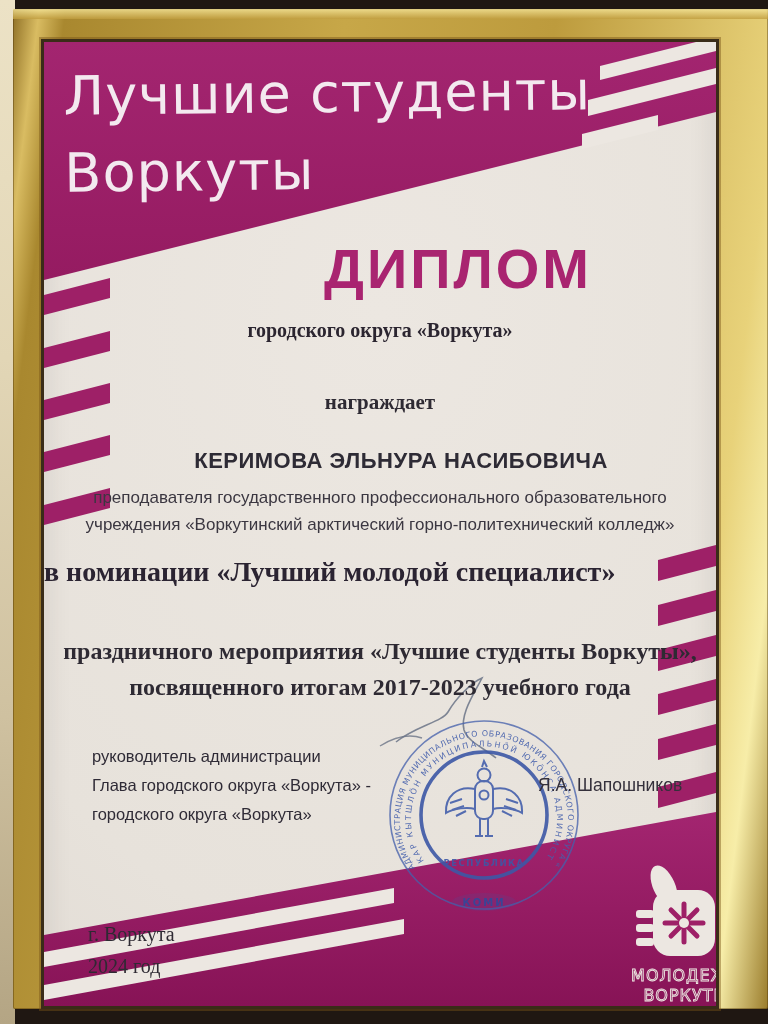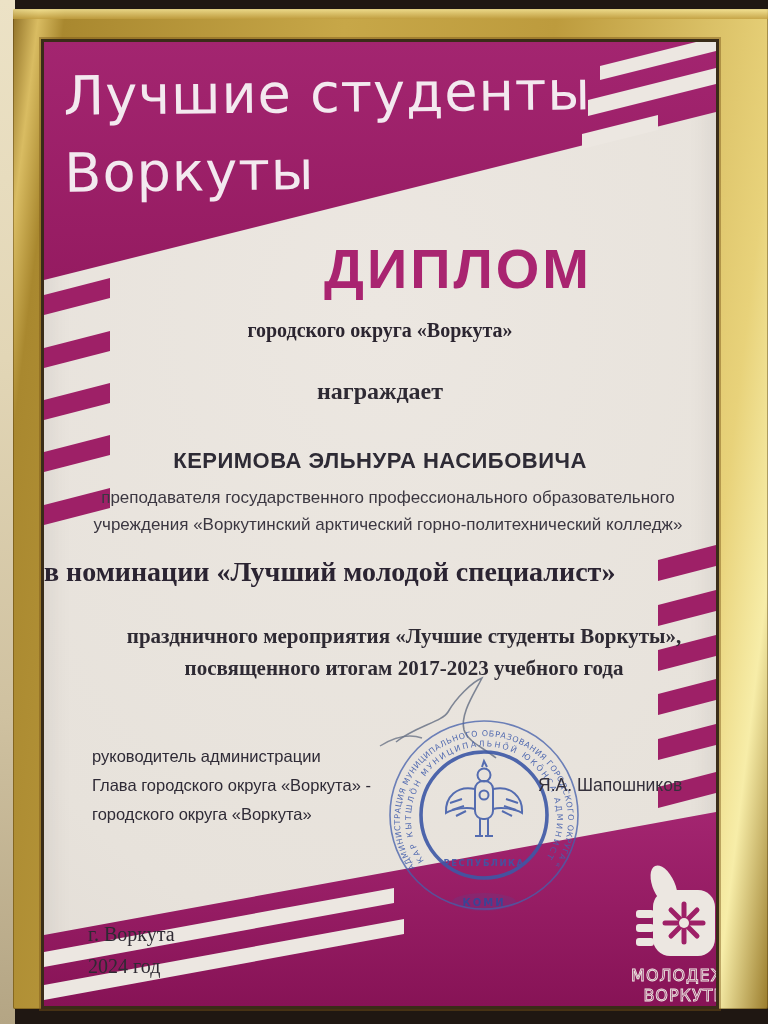"награждает" .awards { font-size: 24px -> 21px; top: 336px -> 348px }
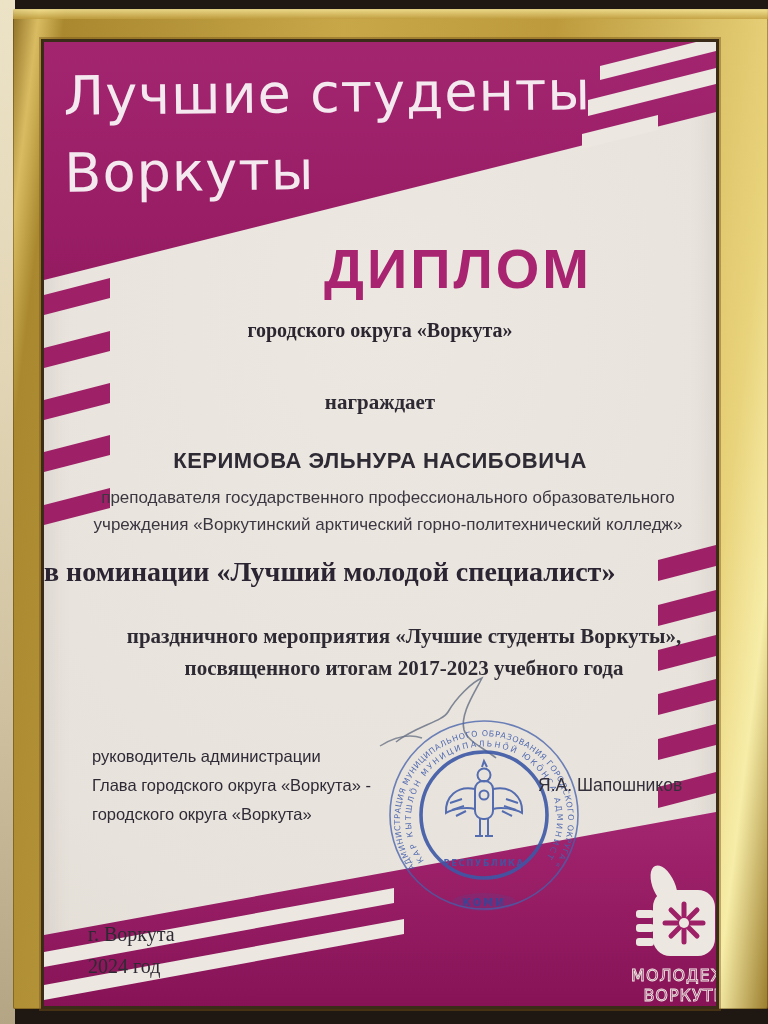"КЕРИМОВА ЭЛЬНУРА НАСИБОВИЧА" .name { padding-left: none -> 21px }
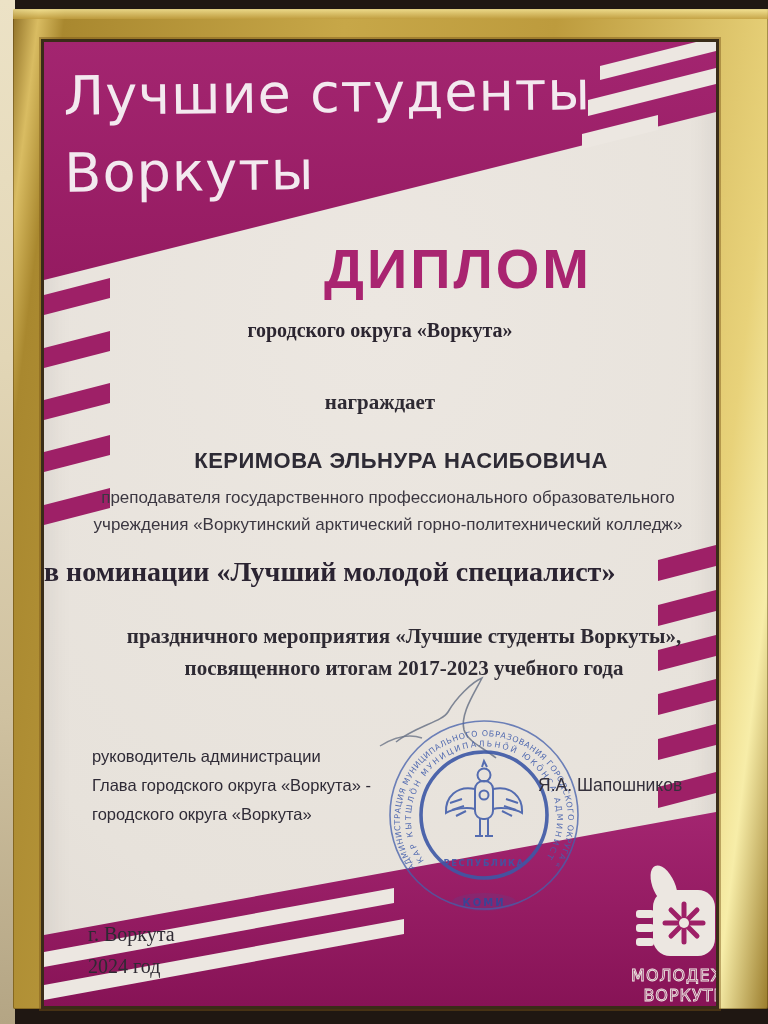"преподавателя государственного" .desc { left: 8px -> 0 }
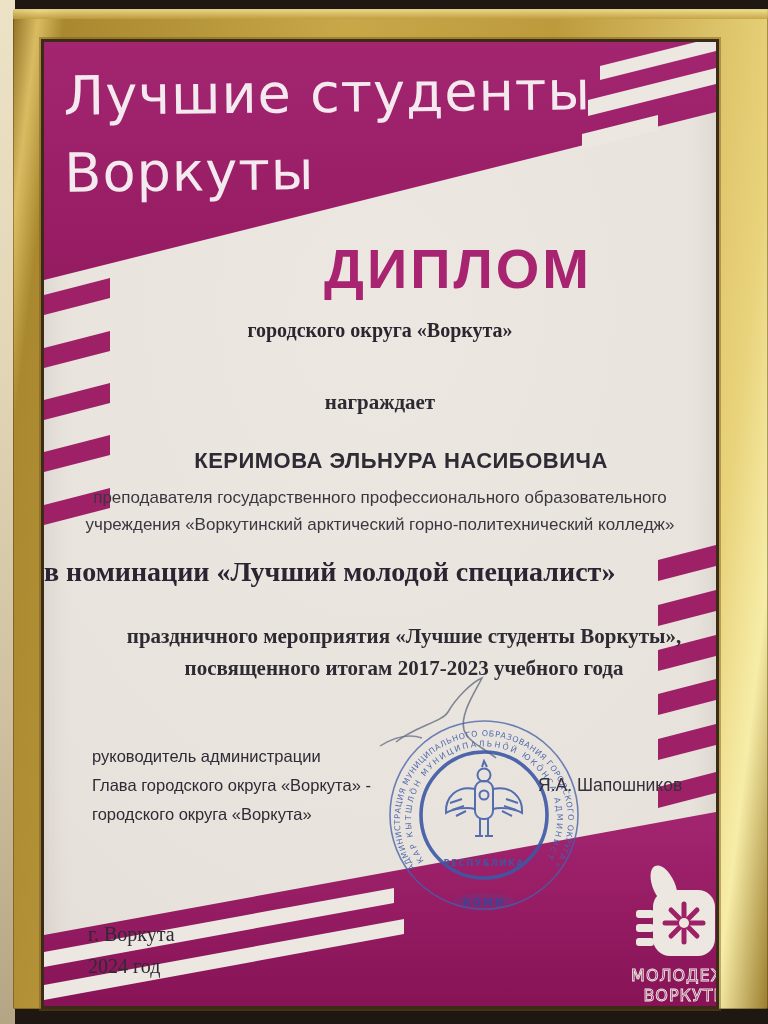"праздничного мероприятия «Лучшие" .event { font-size: 21px -> 24px; margin-left: 24px -> none; top: 579px -> 591px }
